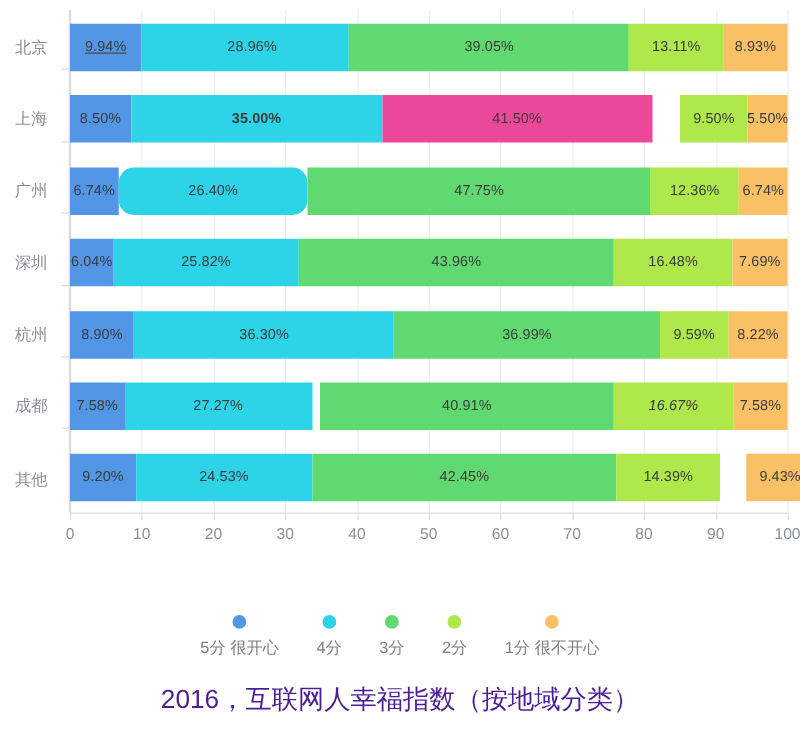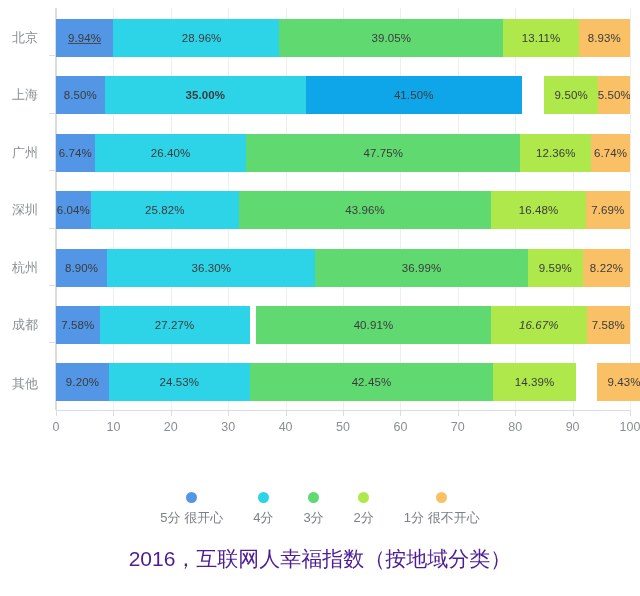"41.50%" div.bar { background: #0ea5e9 -> #ec4899 }
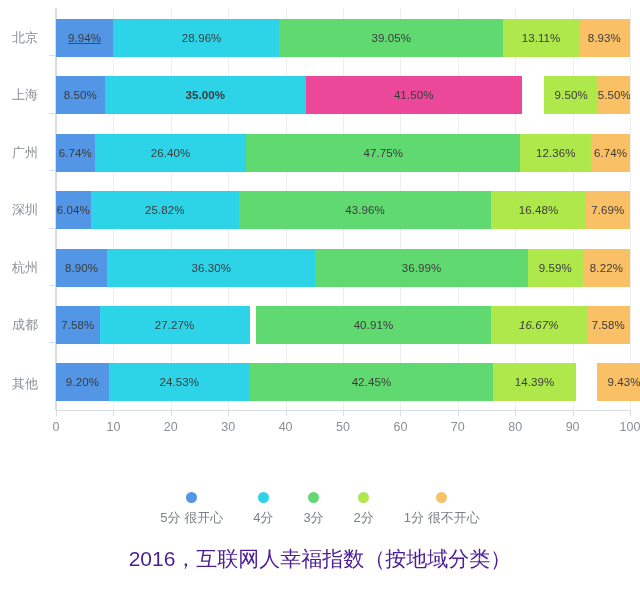"26.40%" div.bar { border-radius: none -> 12px }
